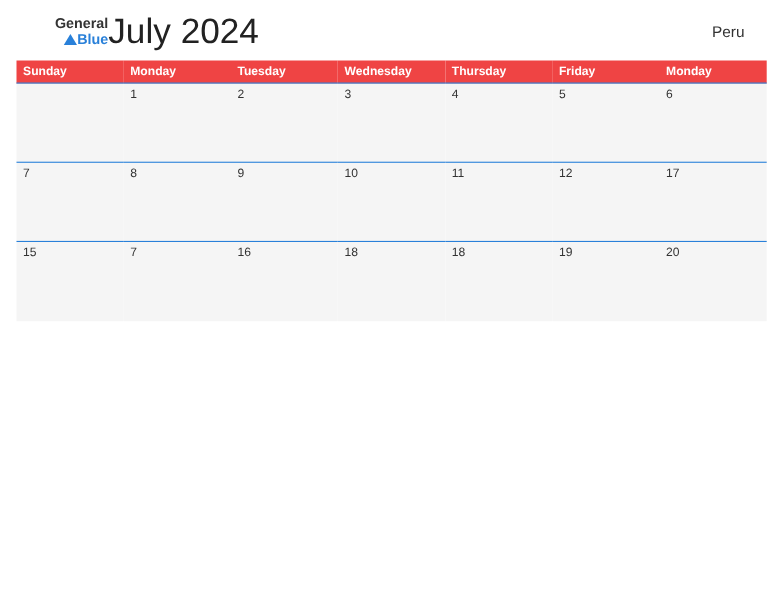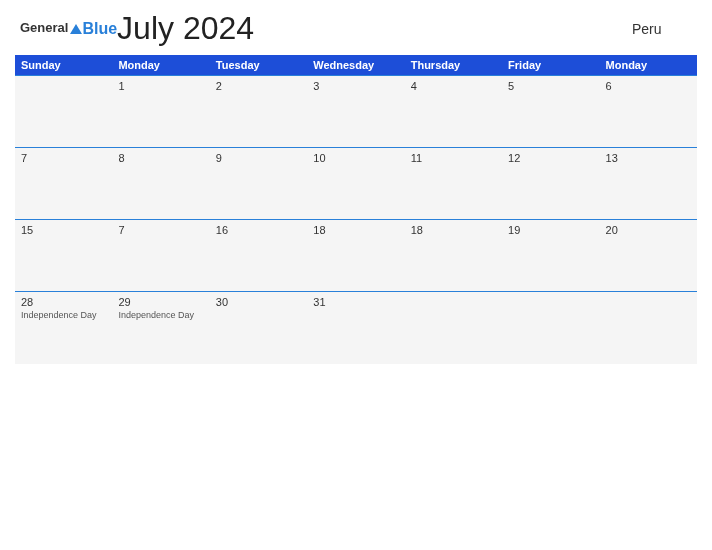"General" .logo { align-items: center -> flex-end; flex-direction: row -> column; margin-left: none -> 30px }
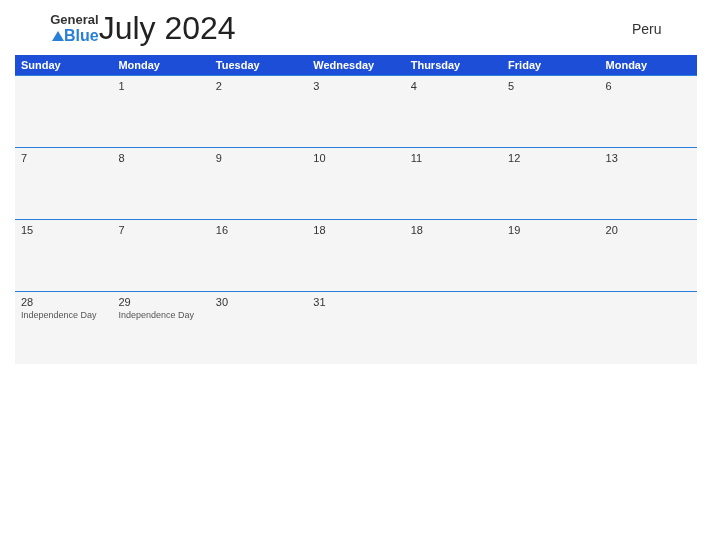"Blue" .logo-blue { font-size: 16px -> 13px }
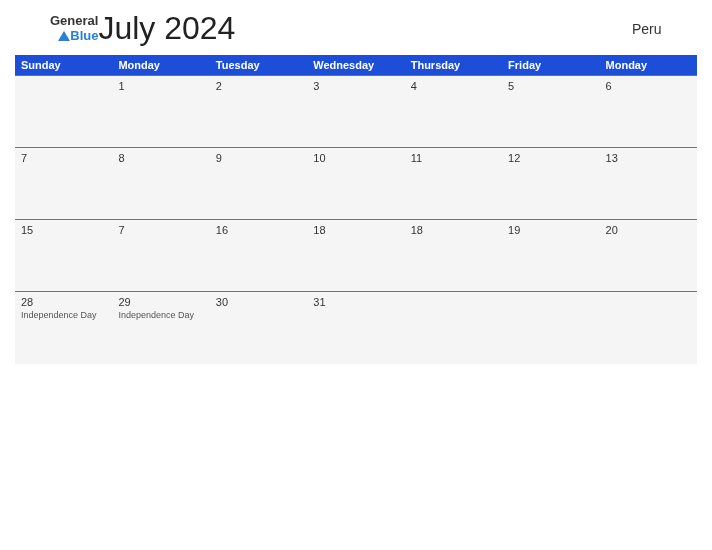"Peru" .country { text-align: left -> center }
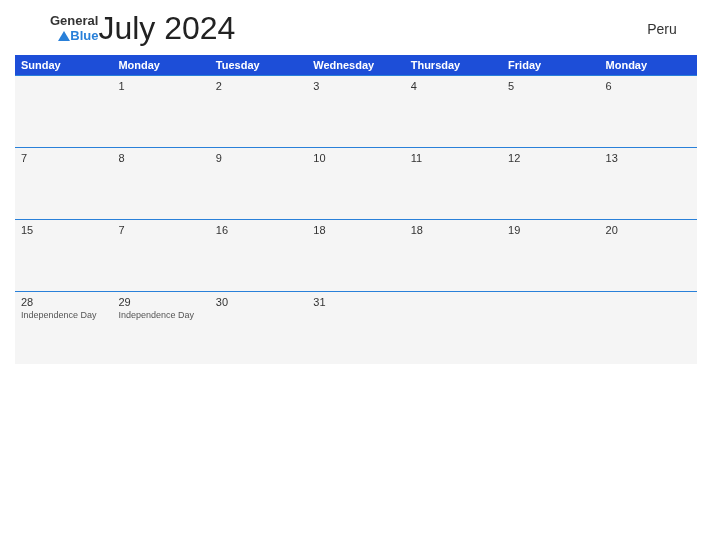"Sunday" .day-header { background: #1d4ed8 -> #ef4444 }
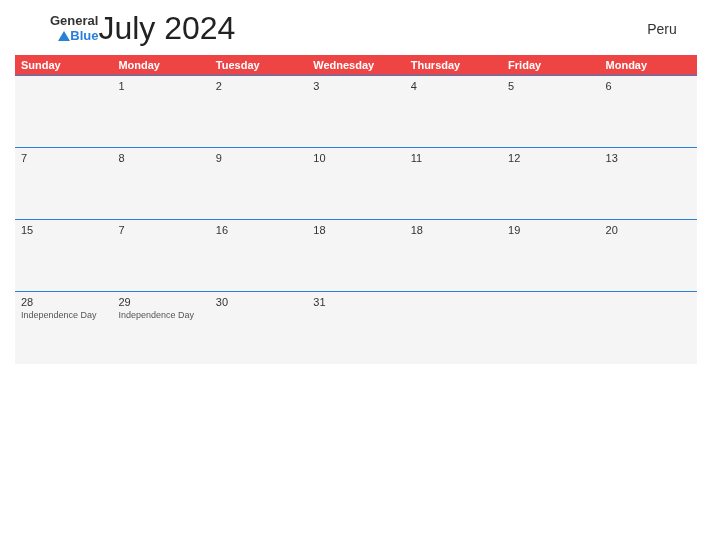"13" span.day-num { text: 13 -> 17 }
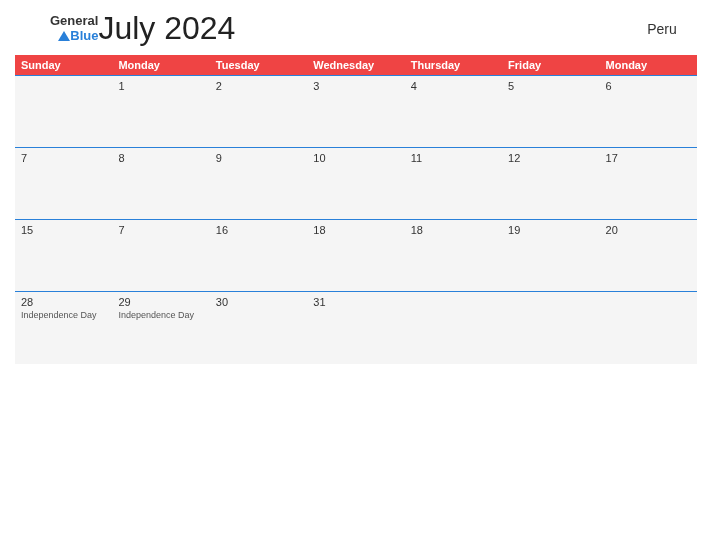"28" tr.week-row { html: <tr> <td> <span>28</span> <span>Independence Day</span> </td> <td> <span>29</span> <span>Independence Day</span> </td> <td> <span>30</span> </td> <td> <span>31</span> </td> <td></td> <td></td> <td></td> </tr> -> none }
